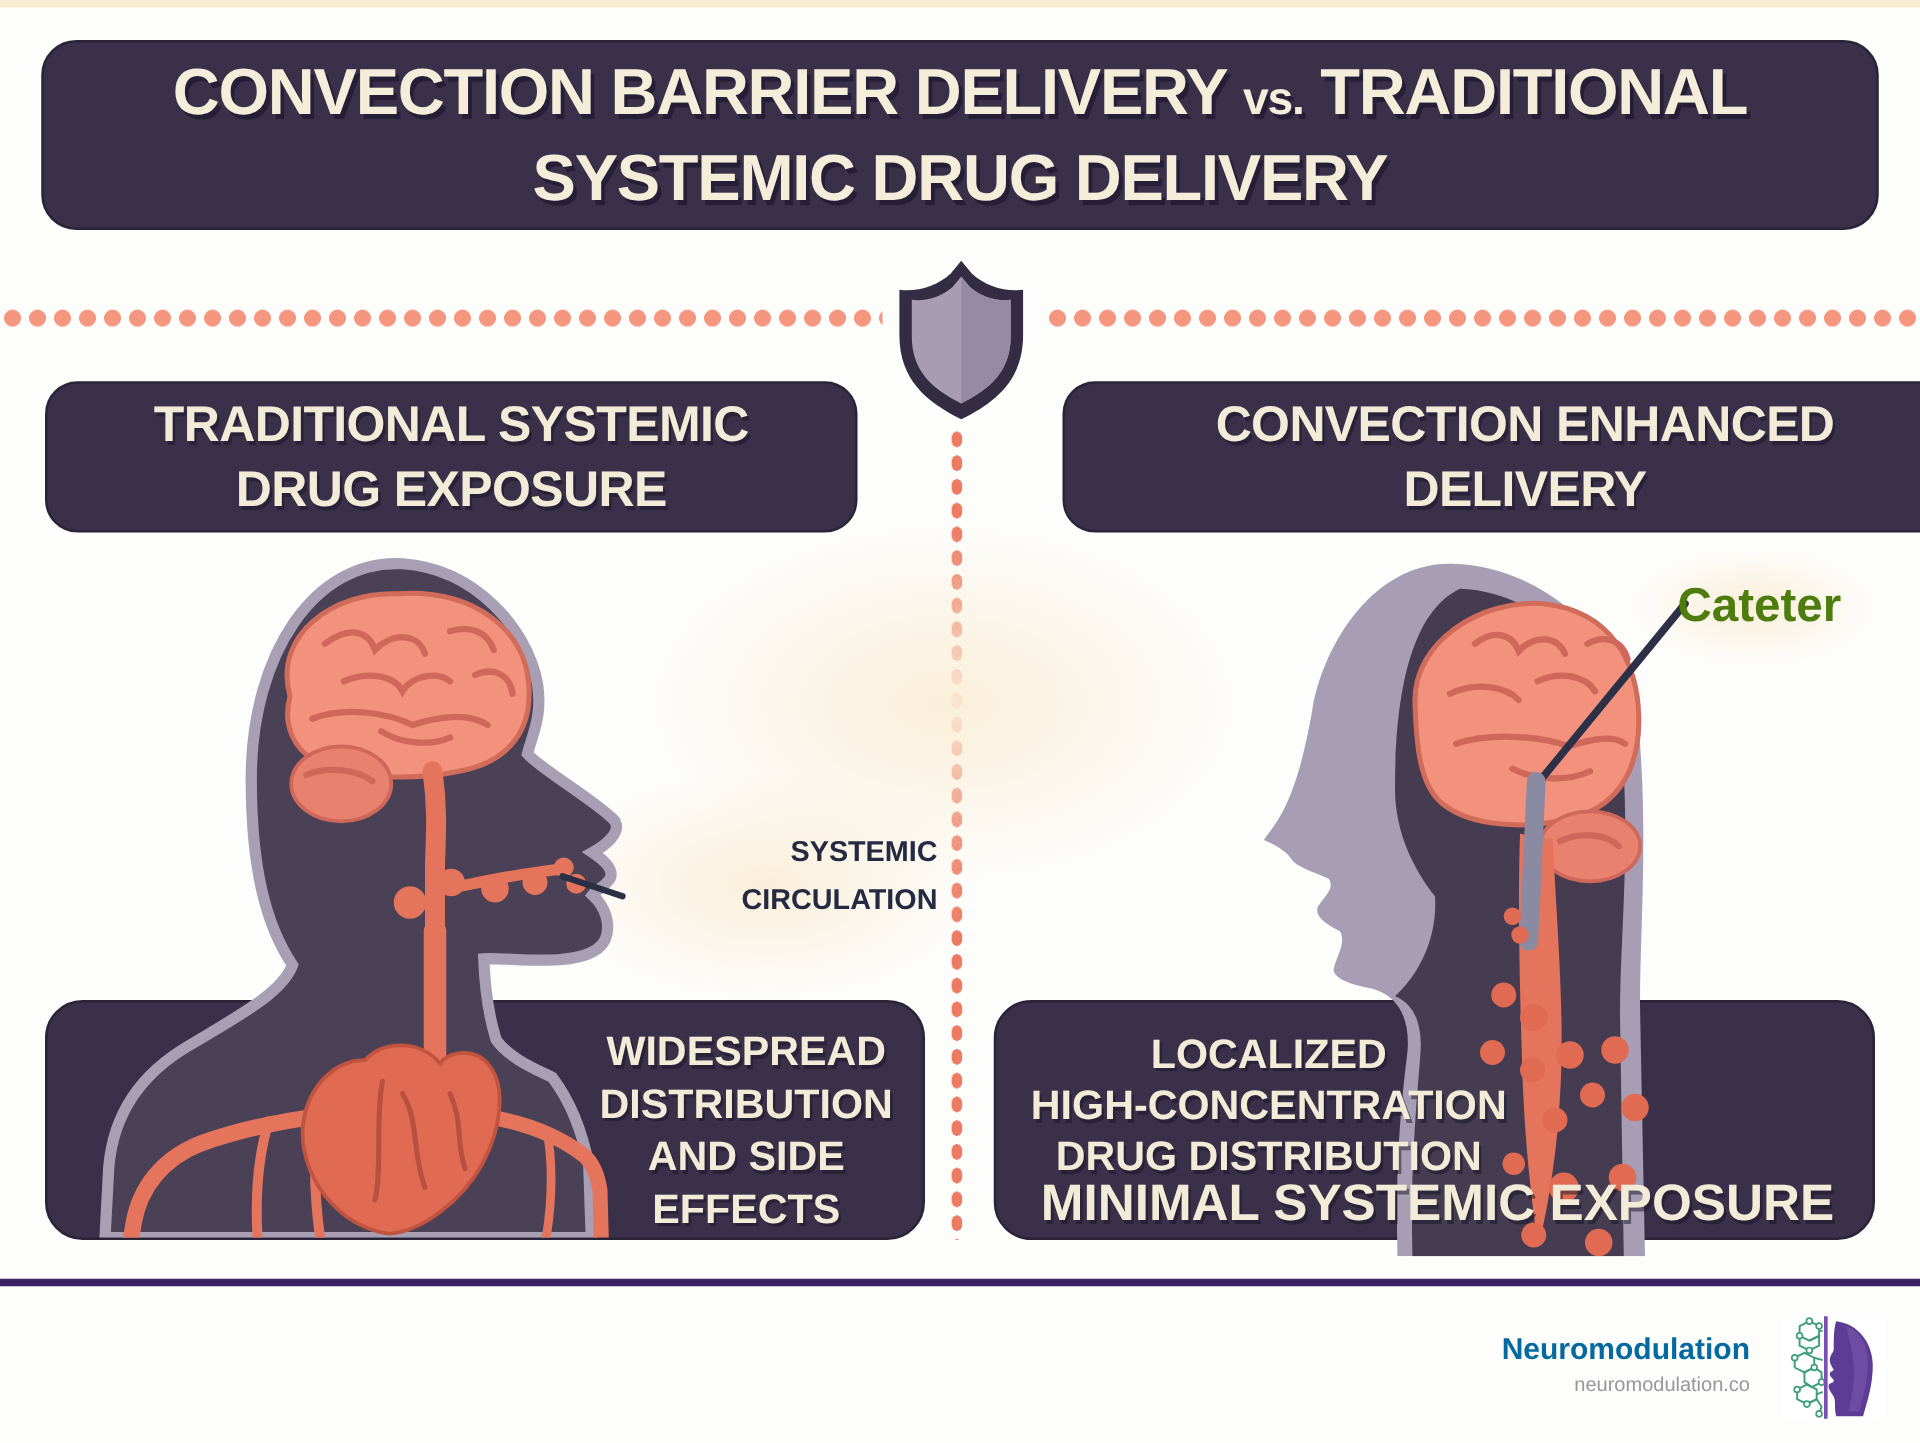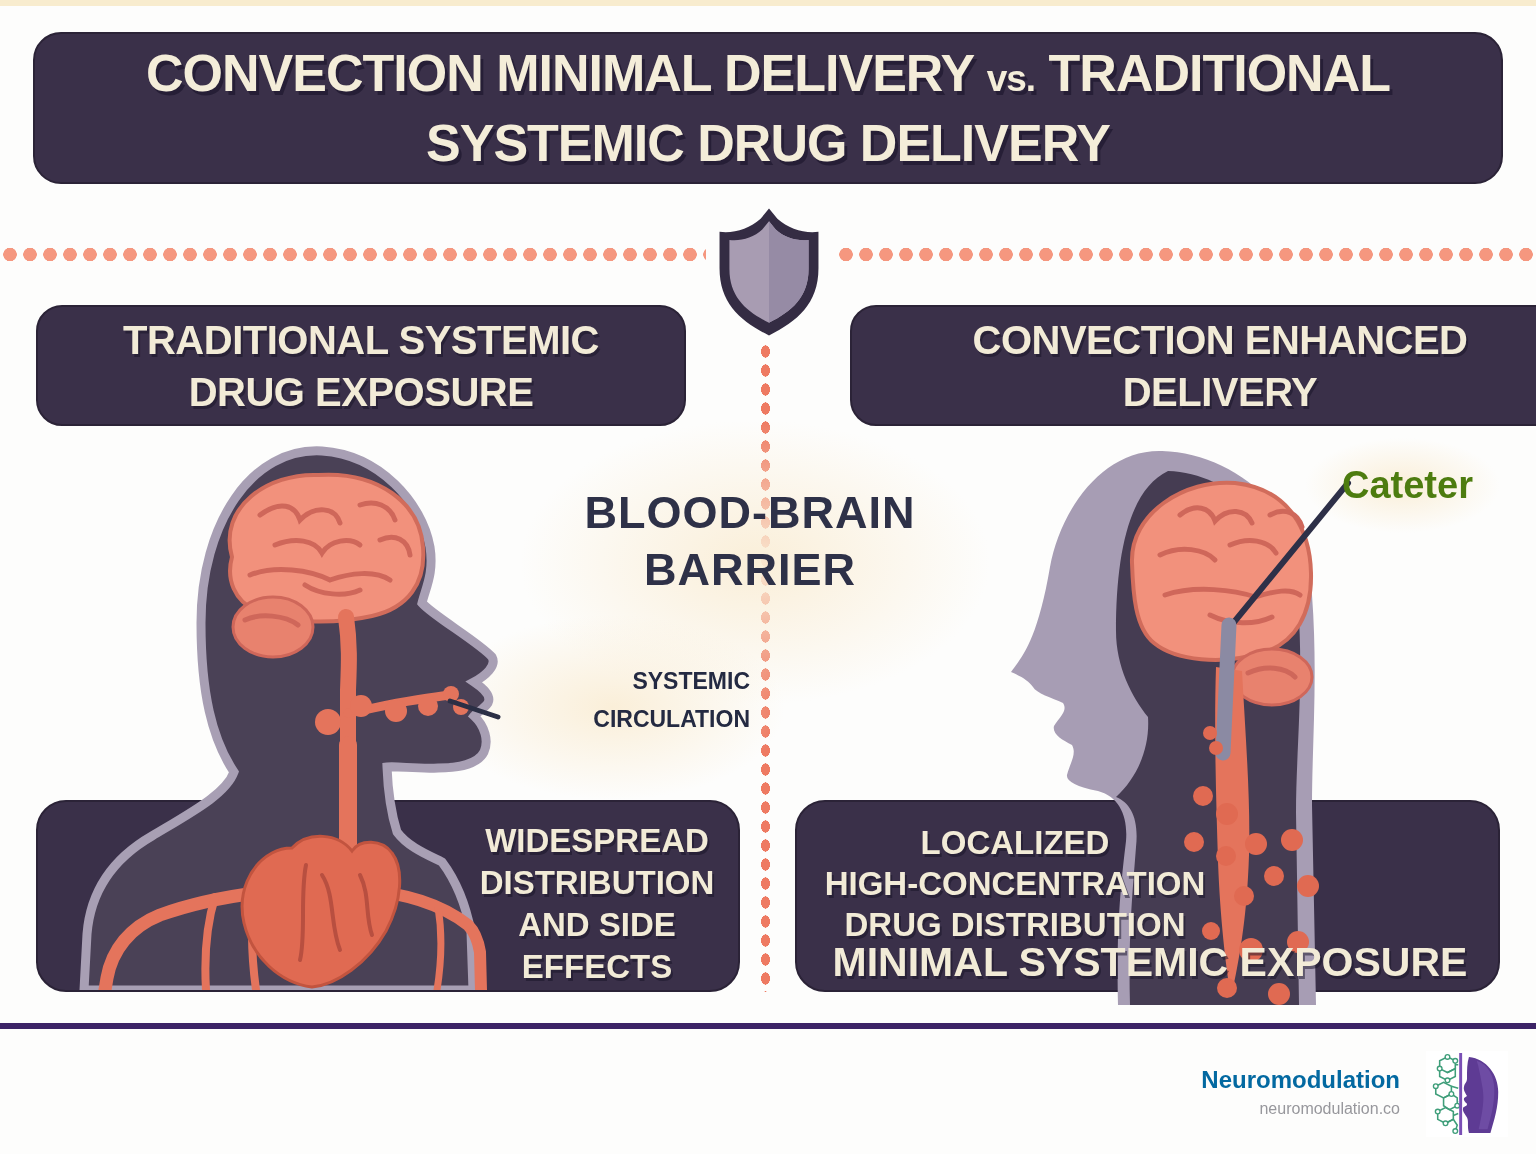"CONVECTION MINIMAL DELIVERY" span { text: MINIMAL -> BARRIER }
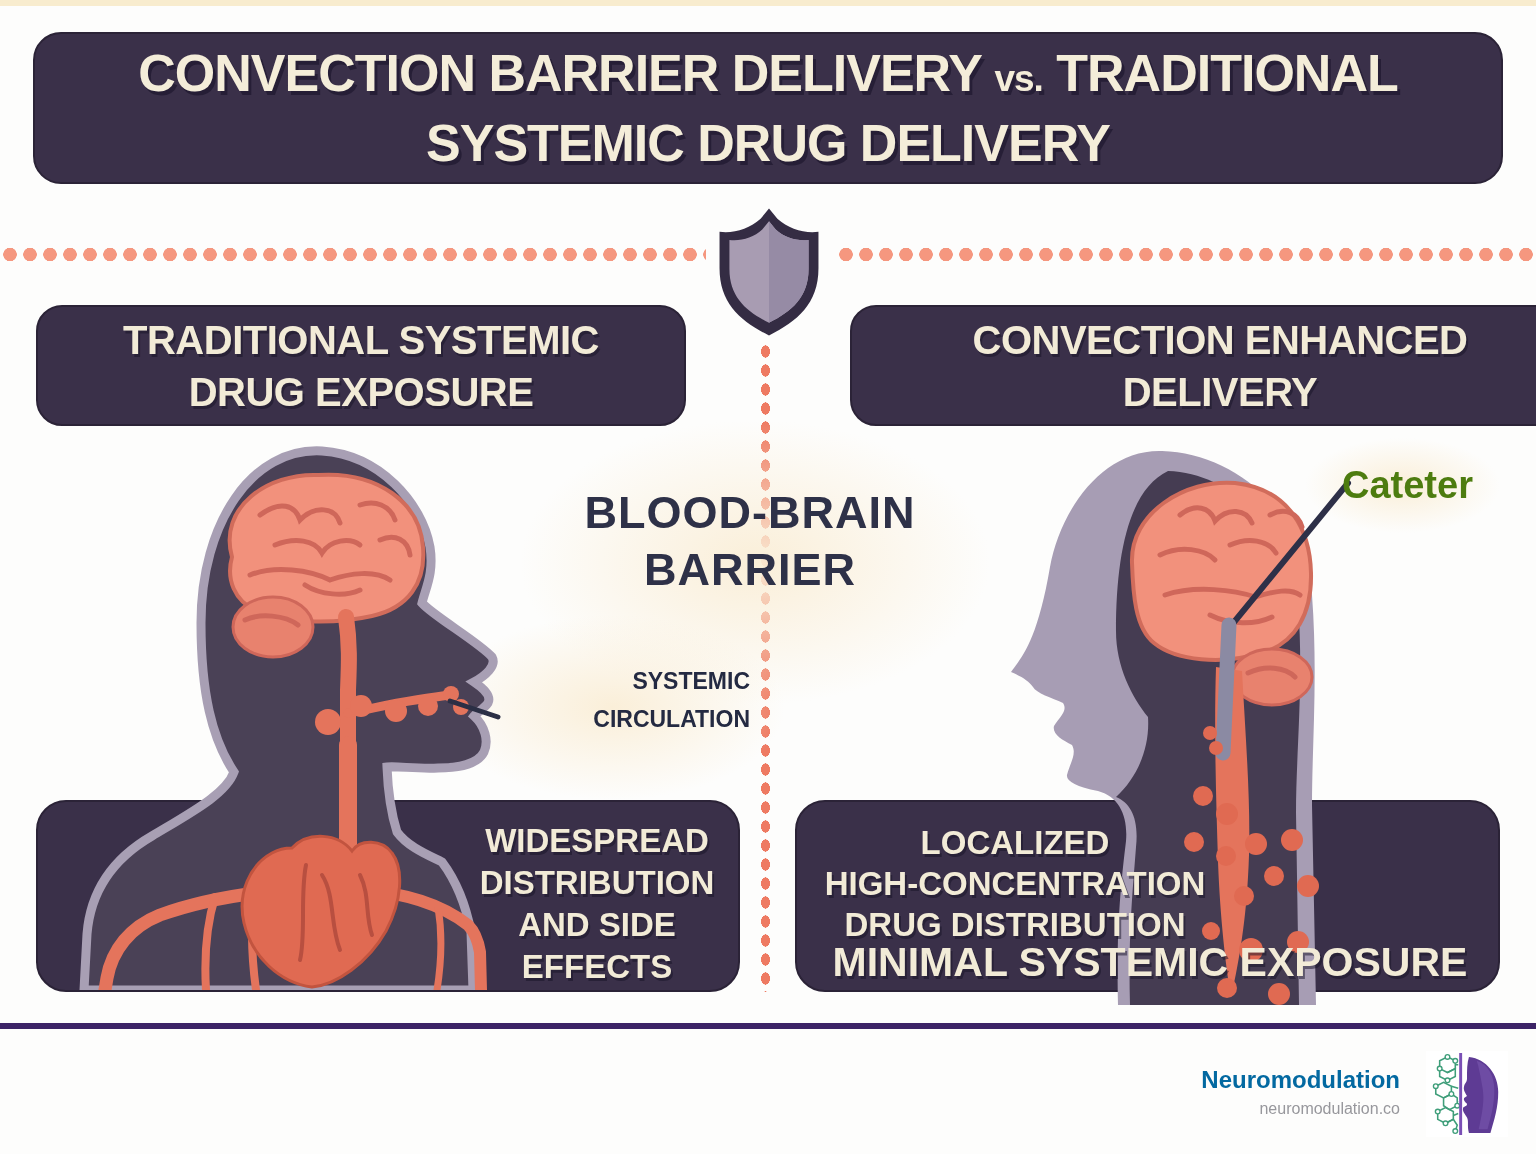"BLOOD-BRAIN" div.bbb-text { html: <div> <div>BLOOD-BRAIN</div> <div>BARRIER</div> </div> -> none }
